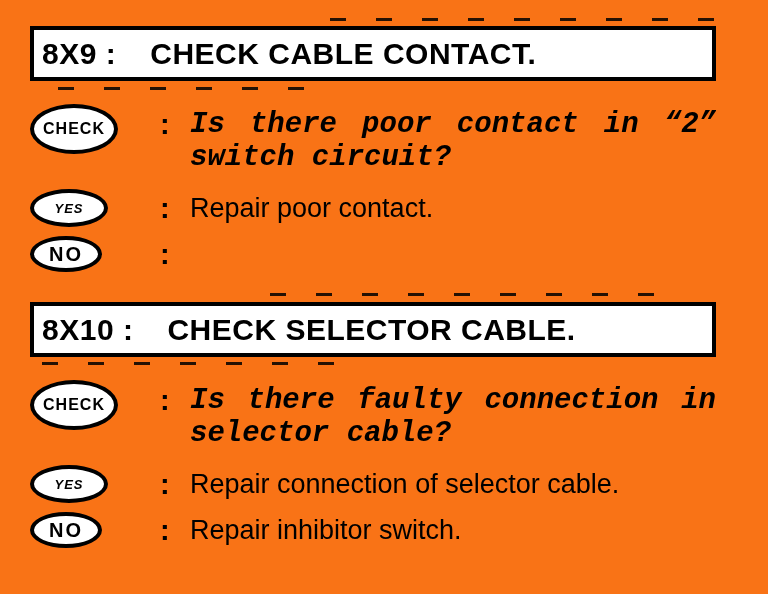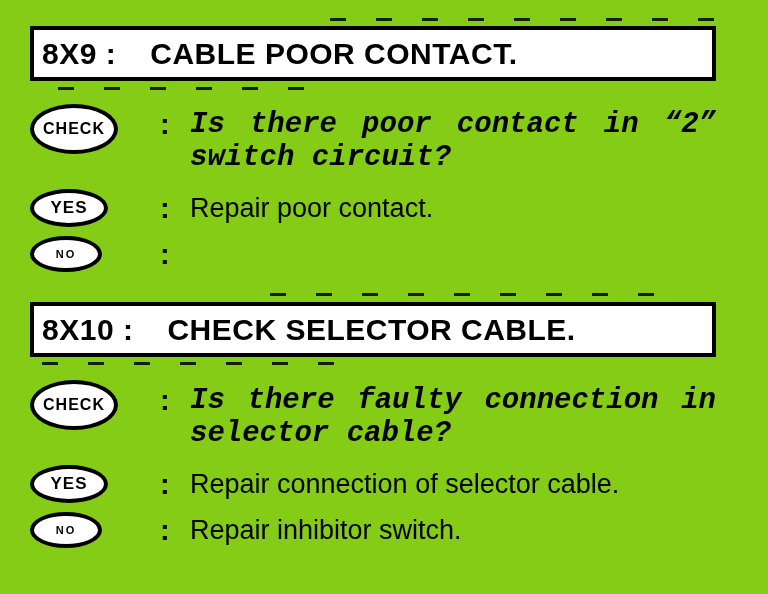"8X9 :" .page { background: #84cc16 -> #f97316 }
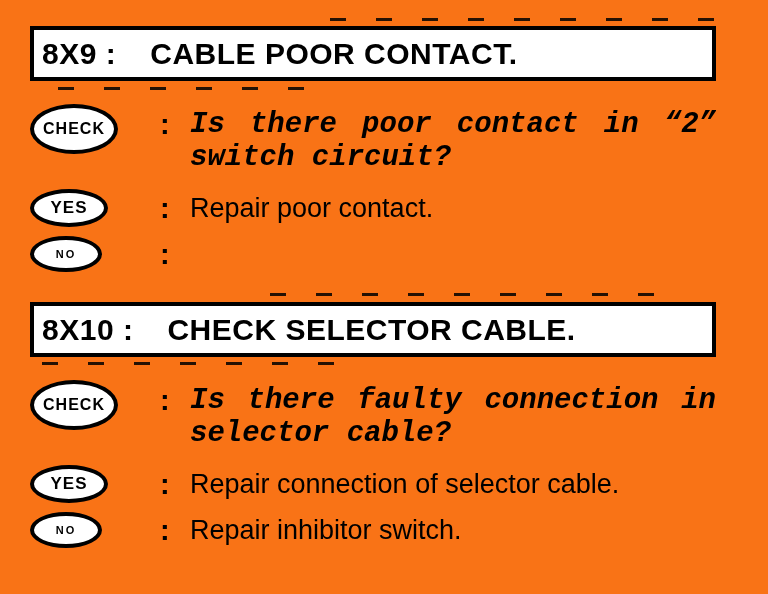"CABLE POOR CONTACT." span.title { text: CABLE POOR -> CHECK CABLE }
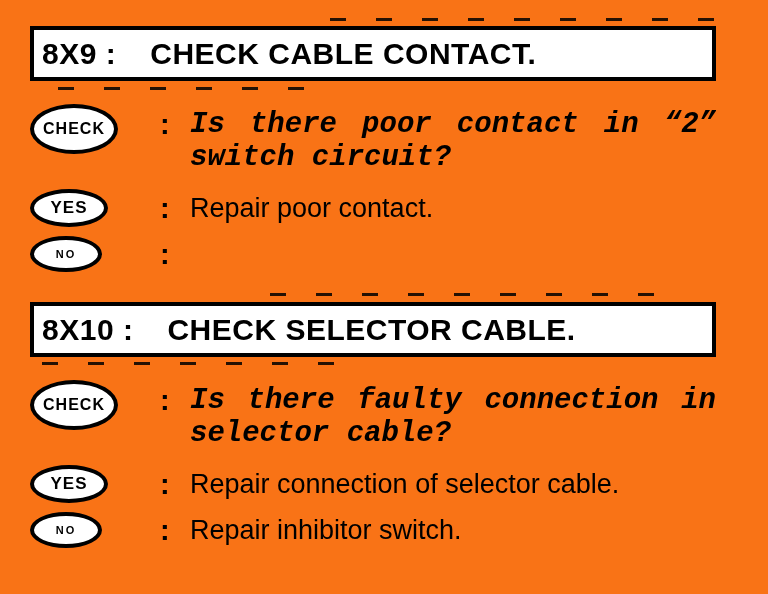"YES" .badge.yes { font-size: 17px -> 13px; font-style: none -> italic }
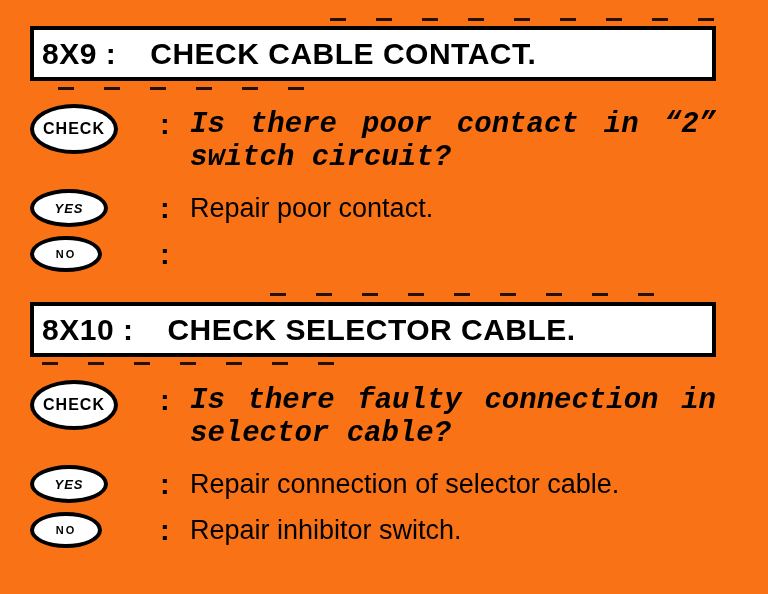"NO" .badge.no { font-size: 11px -> 20px }
